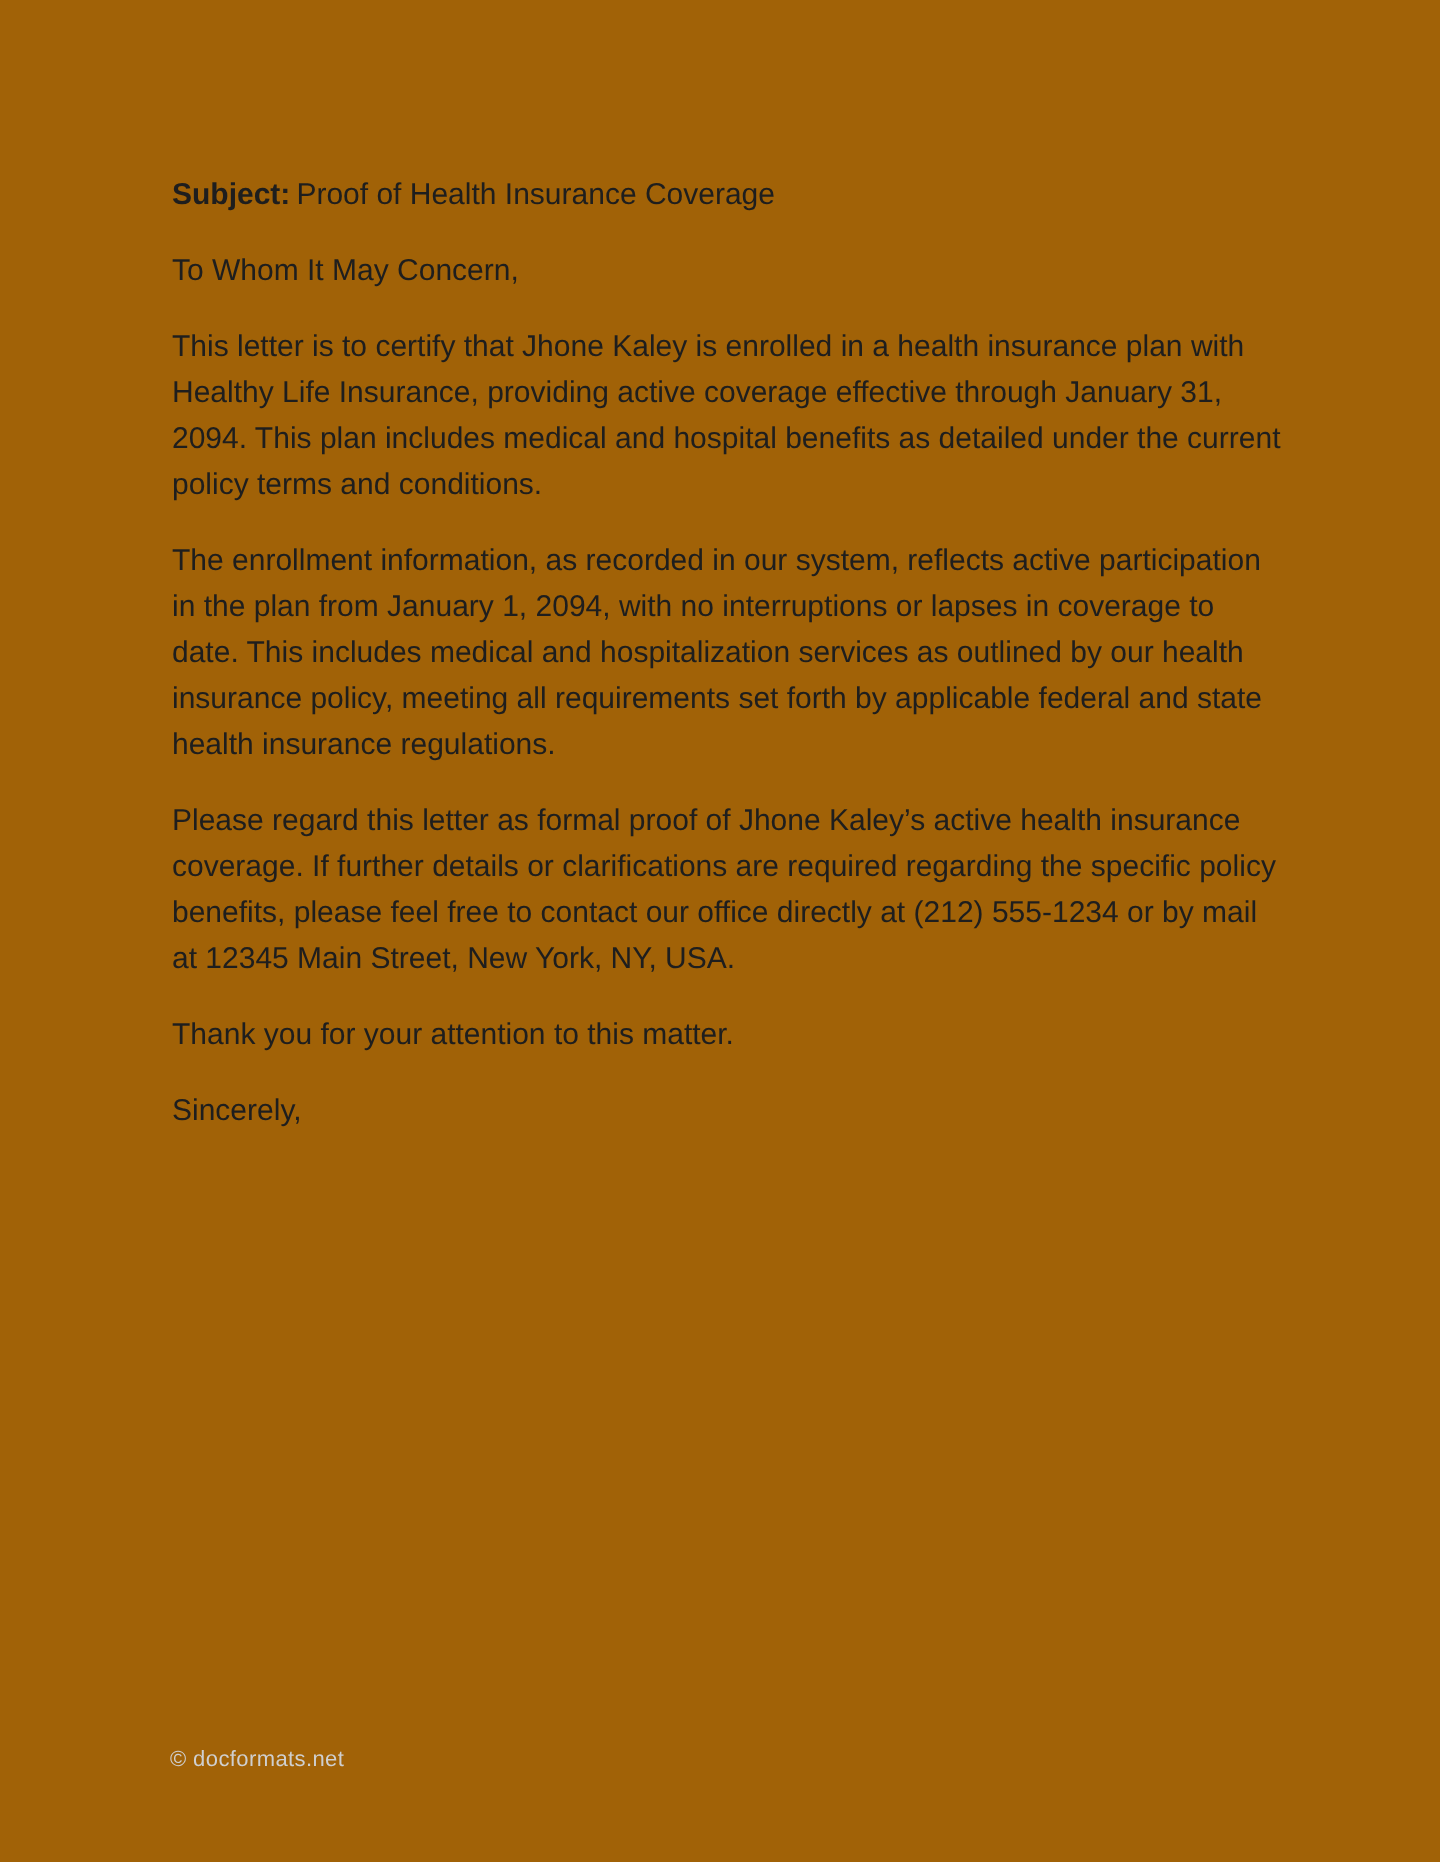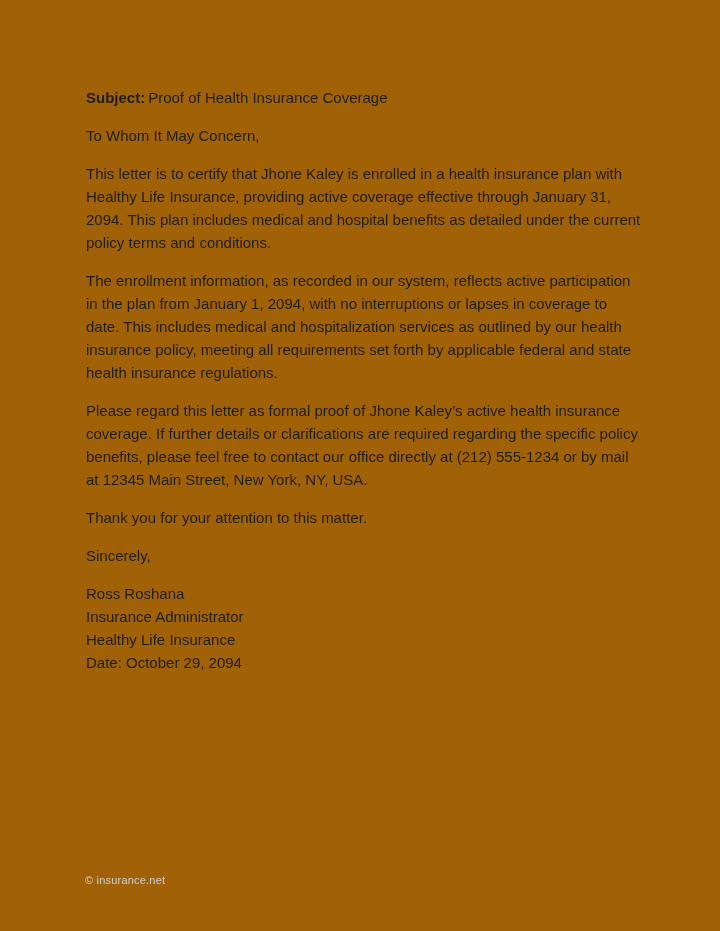"Ross Roshana" div.signature-block { html: <div> <p>Ross Roshana</p> <p>Insurance Administrator</p> <p>Healthy Life Insurance</p> <p>Date: October 29, 2094</p> </div> -> none }
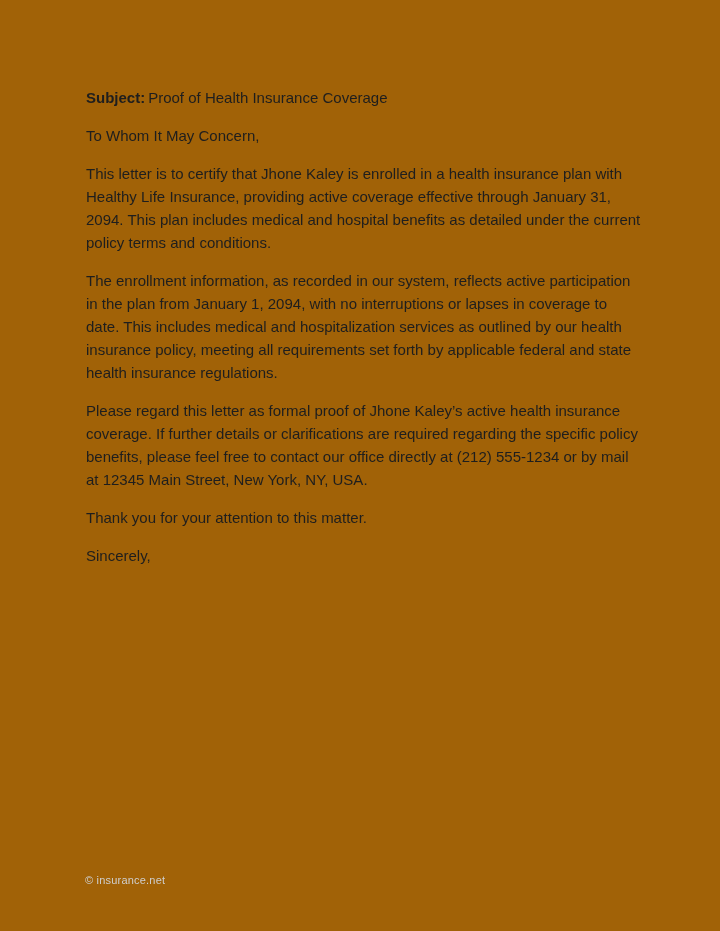"© insurance.net" div.footer-credit { text: insurance.net -> docformats.net }
